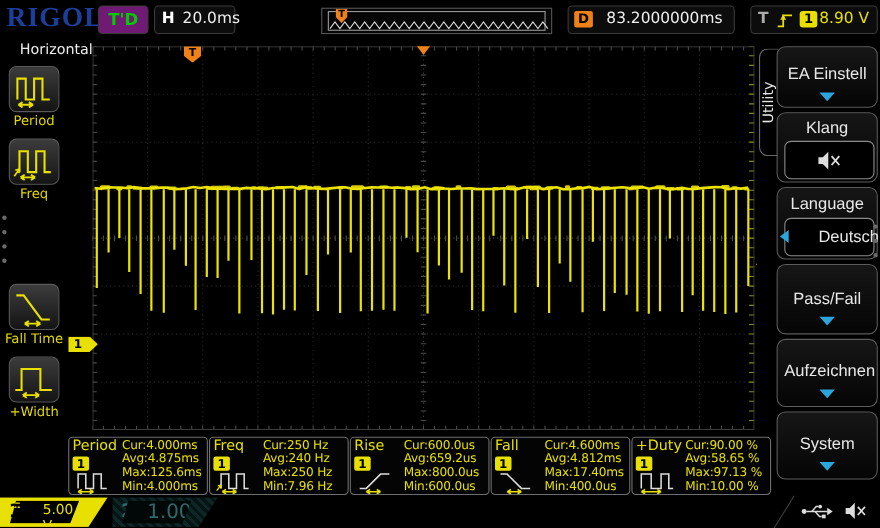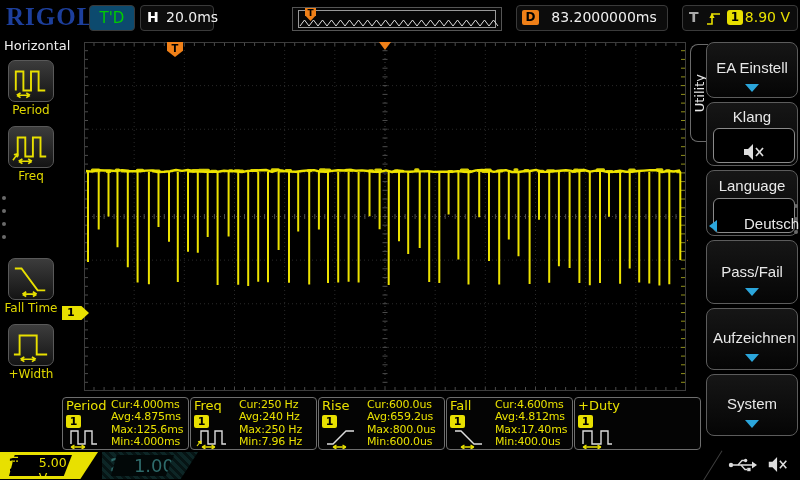"T'D" .tdbox { background: #0c4a6e -> #701a75; font-weight: normal -> bold }
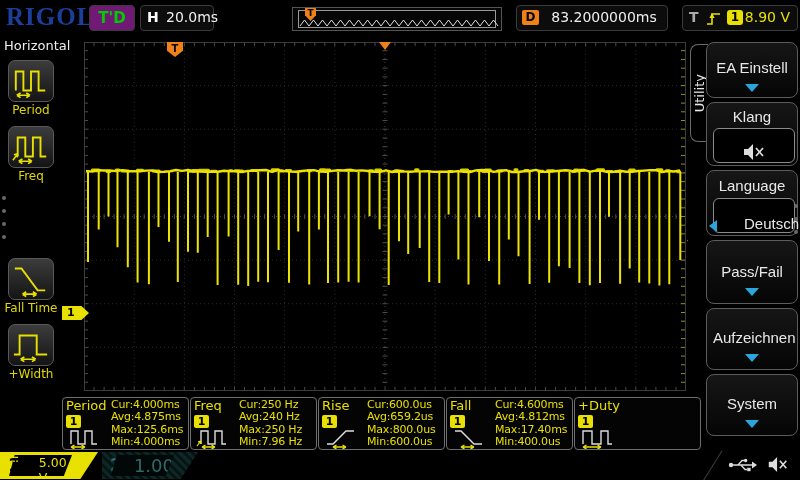"Horizontal" .ltitle { left: 4px -> 18px }
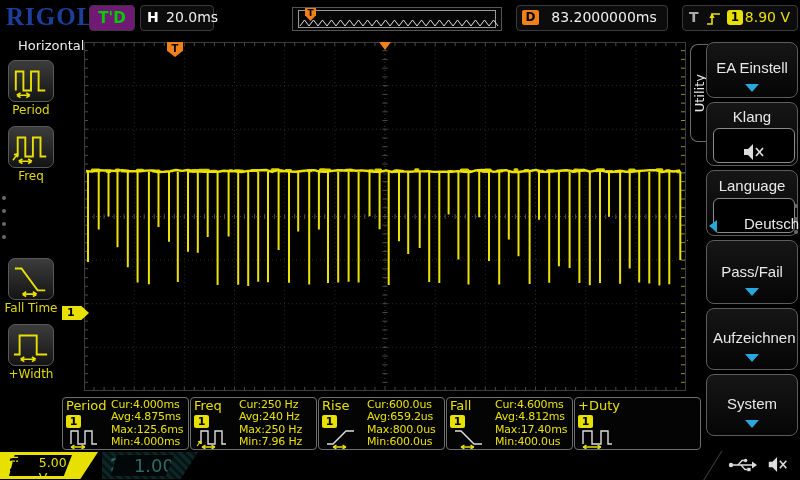"Deutsch" .ibox { align-items: flex-end -> center }
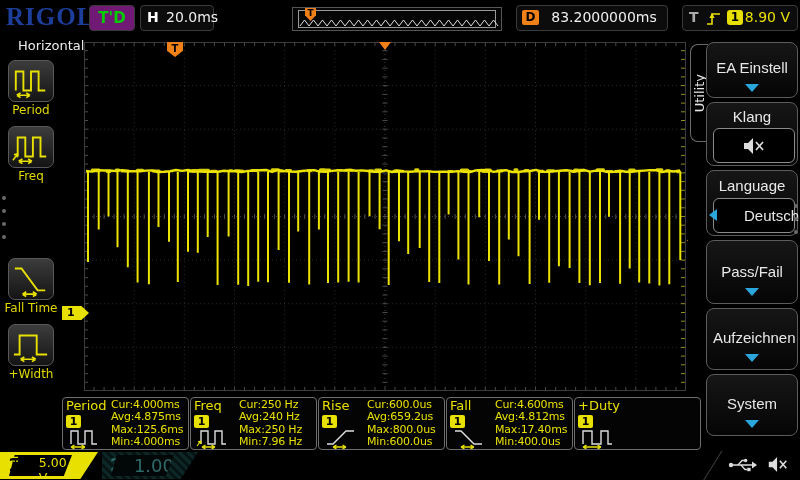"Cur:90.00 %" div.mrows { html: none -> <div> <div>Cur:90.00 %</div> <div>Avg:58.65 %</div> <div>Max:97.13 %</div> <div>Min:10.00 %</div> </div> }
